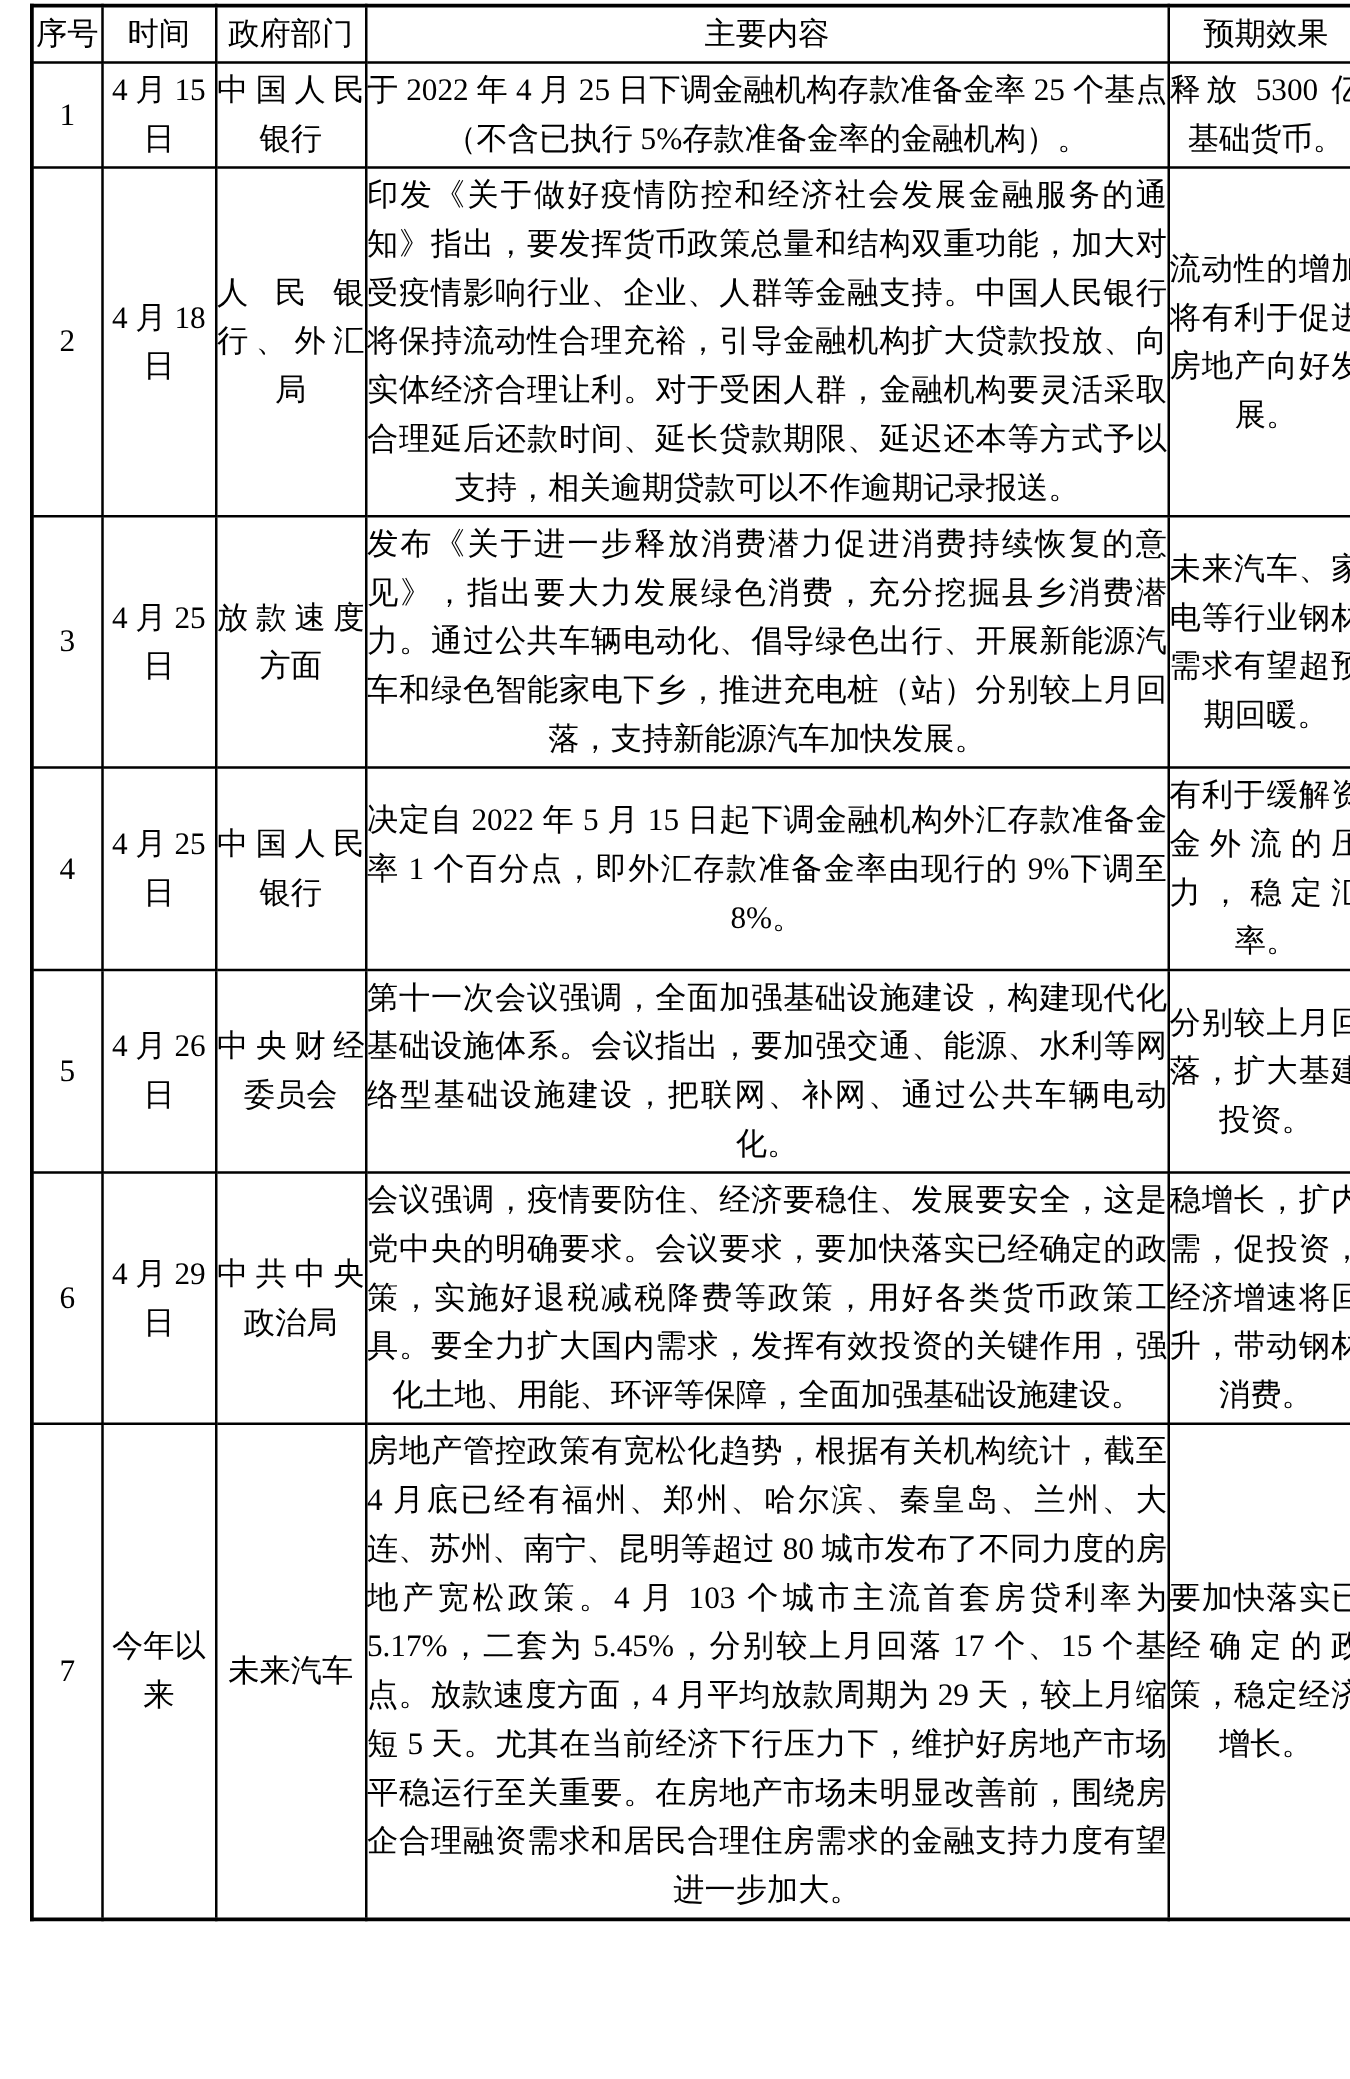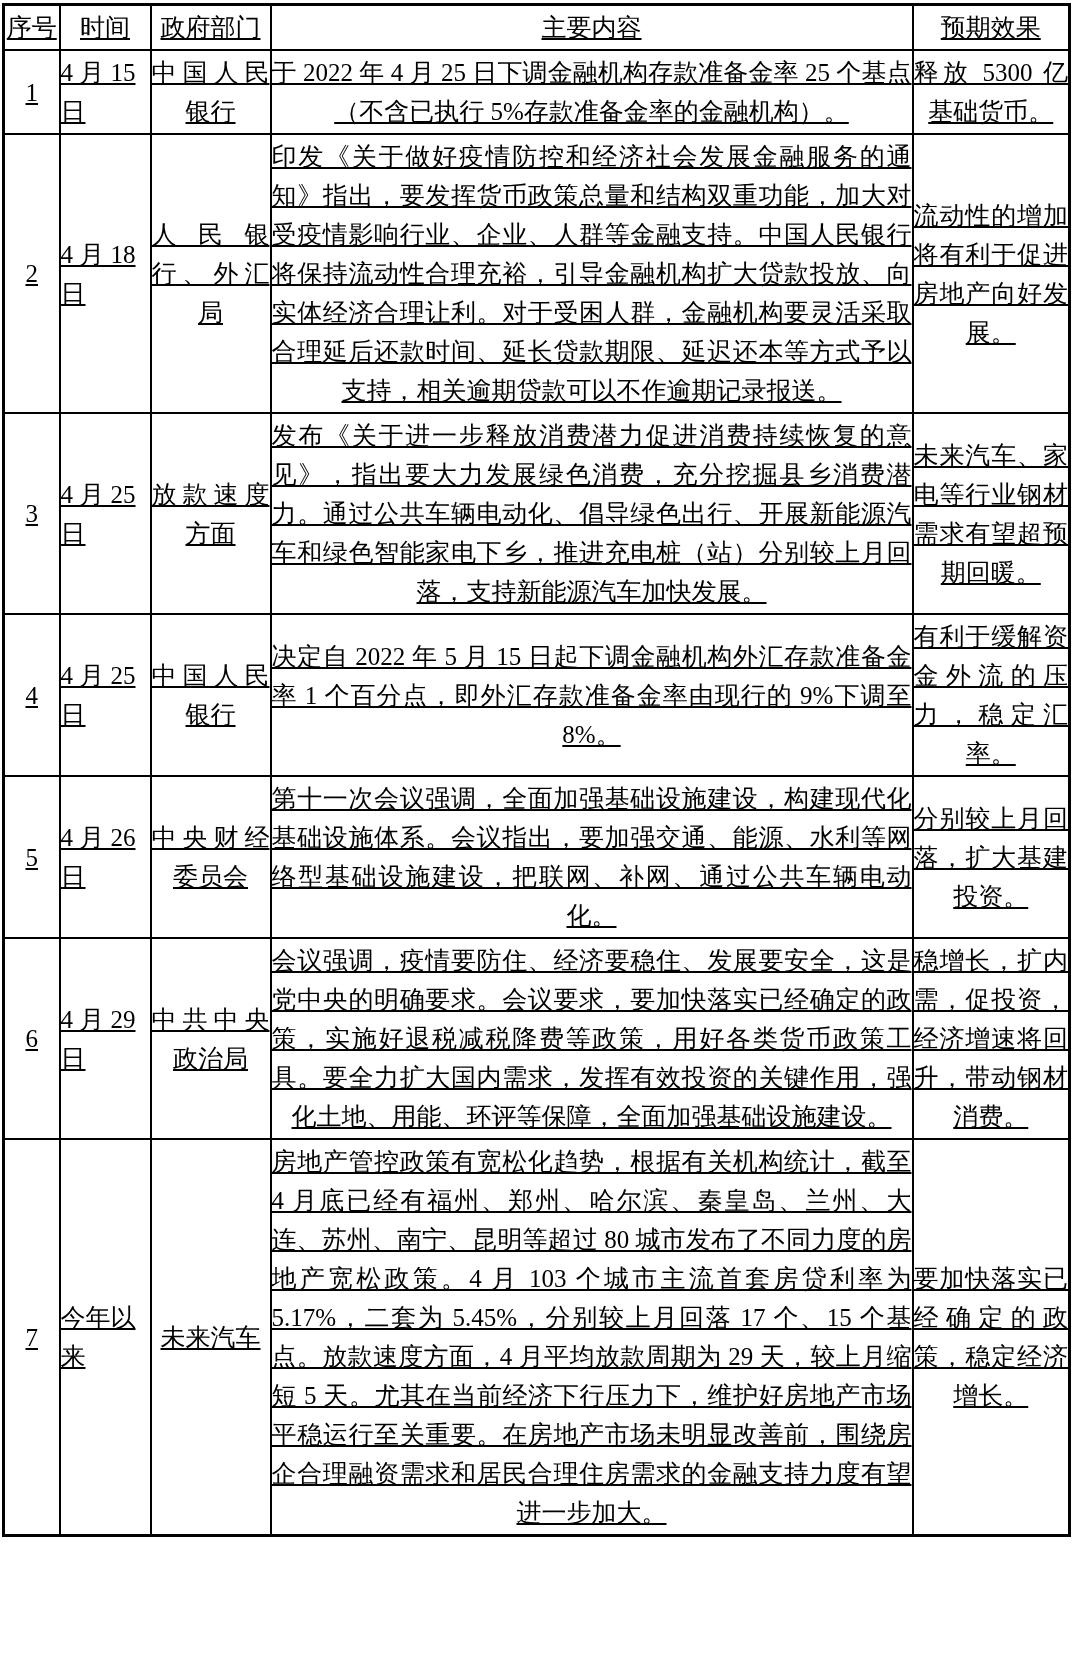"序号" .page { padding: 3px 6px 0 2px -> 3px 6px 0 24px; text-decoration: underline -> none }
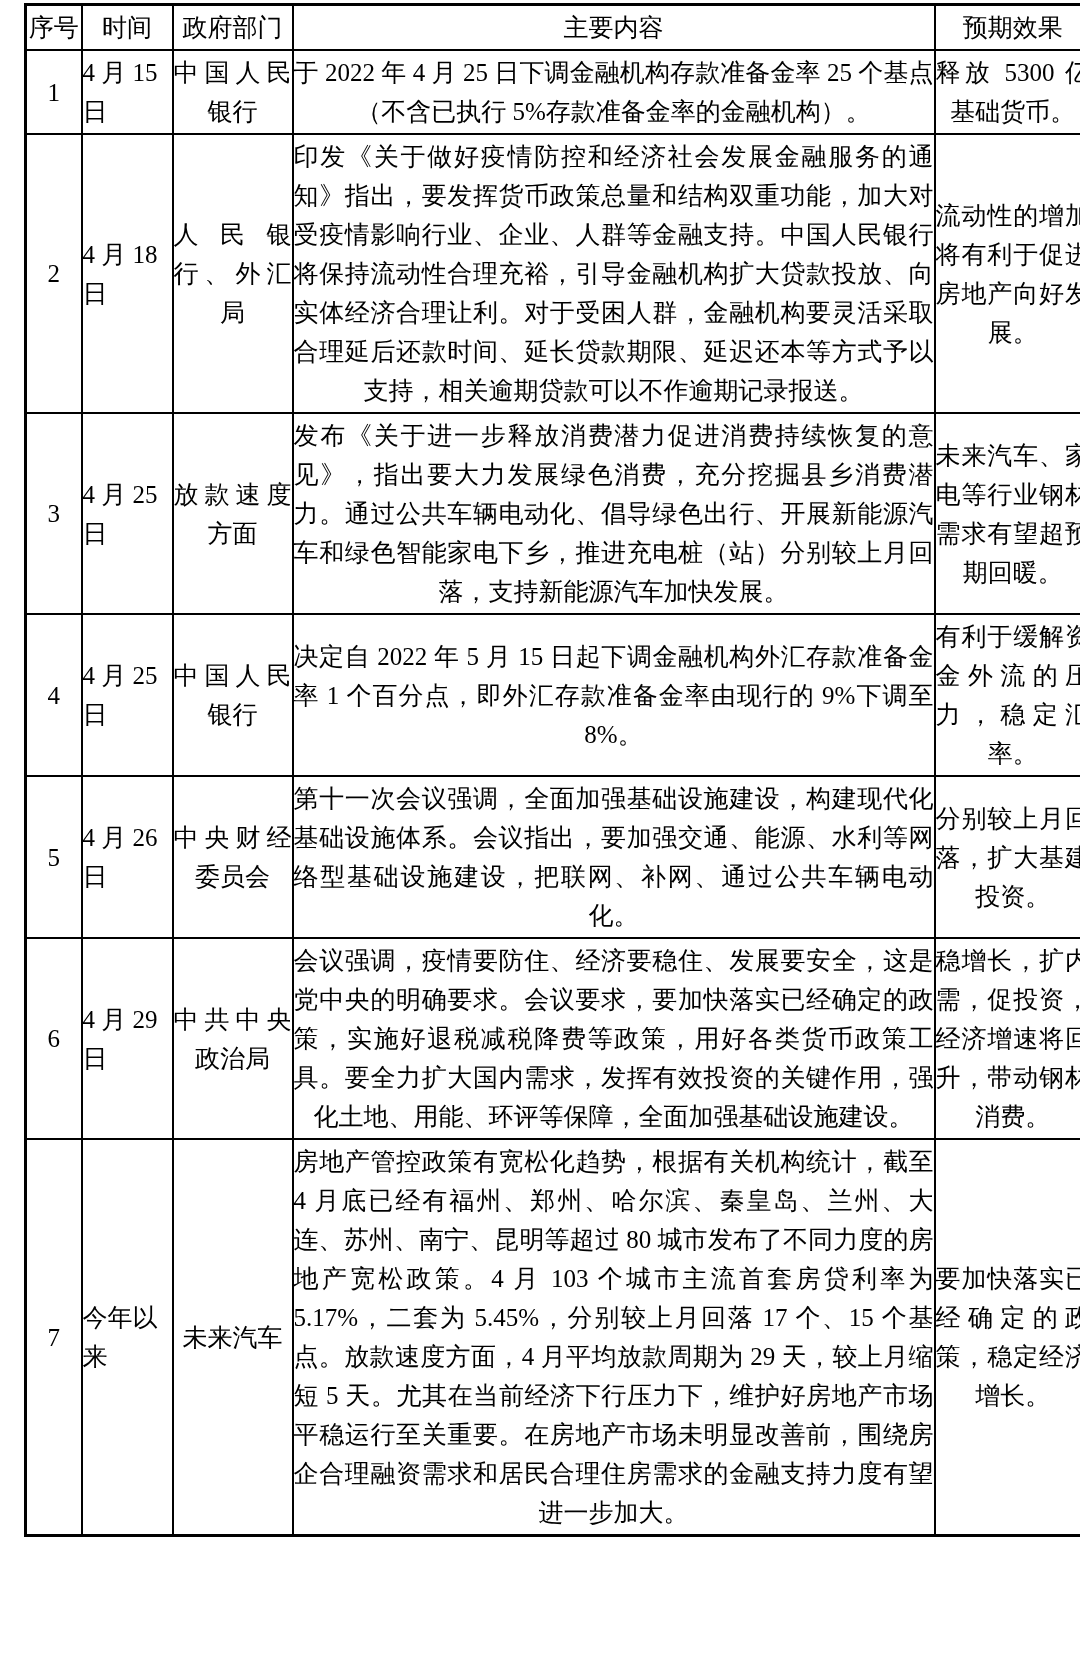"时间" .c-time { text-align: left -> center }
